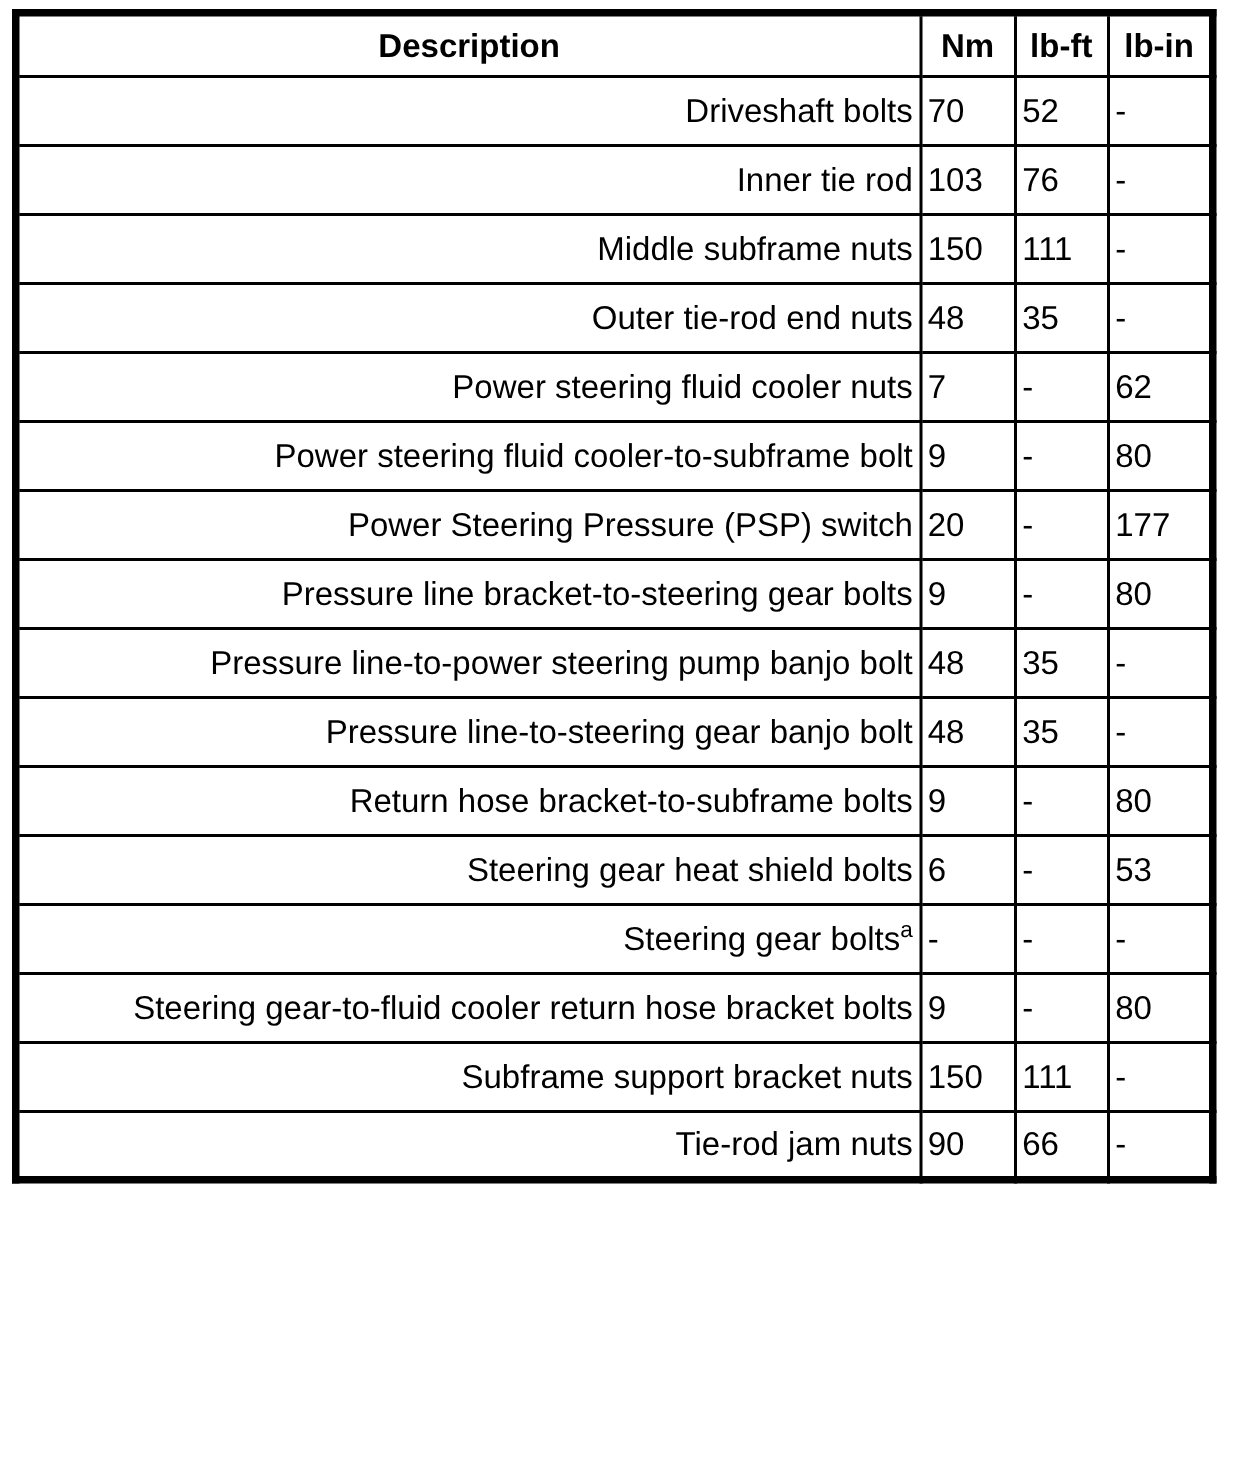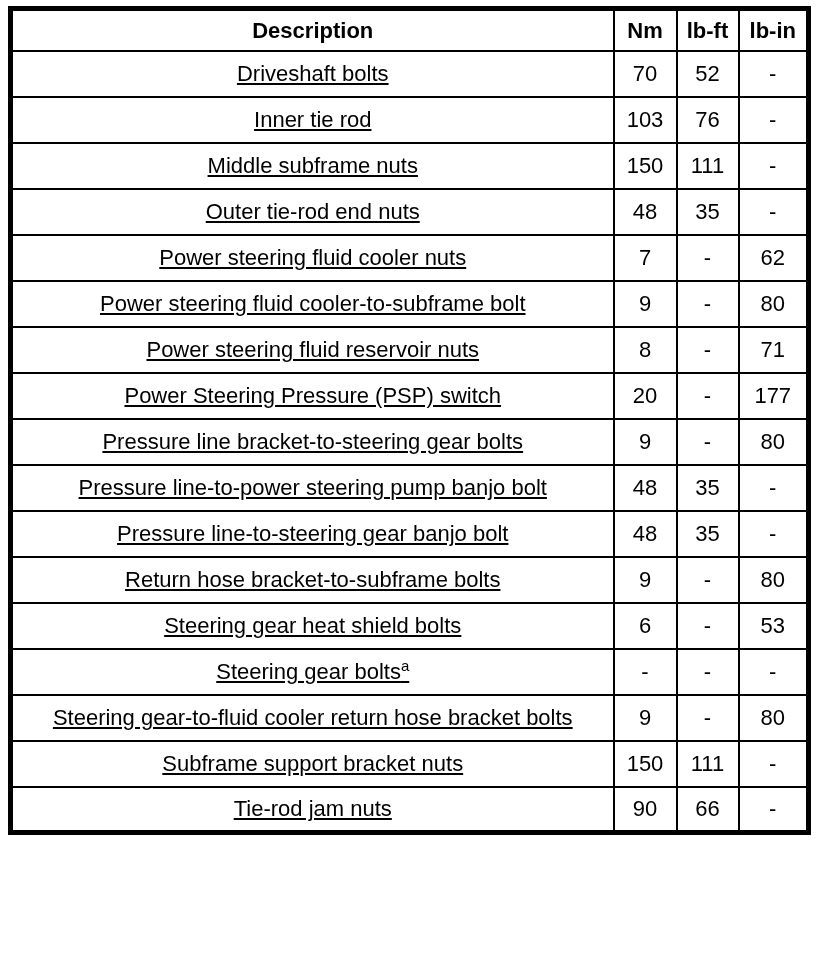"Driveshaft bolts" td.desc { text-align: center -> right; text-decoration: underline -> none }
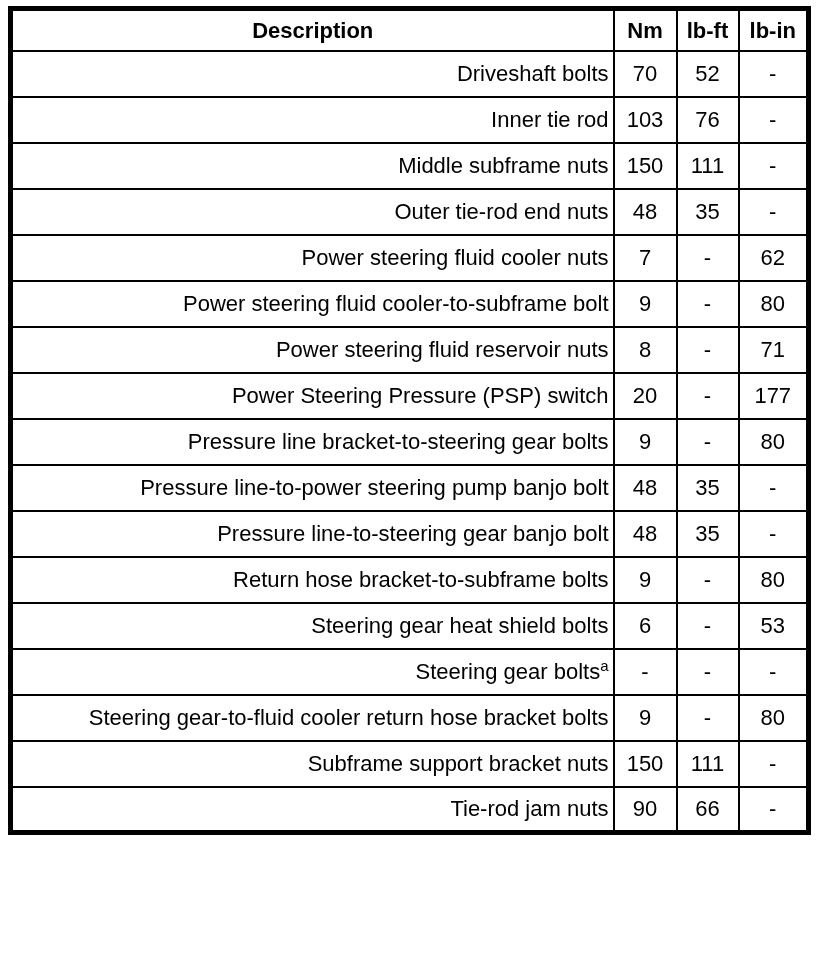"70" td.num { text-align: center -> left }
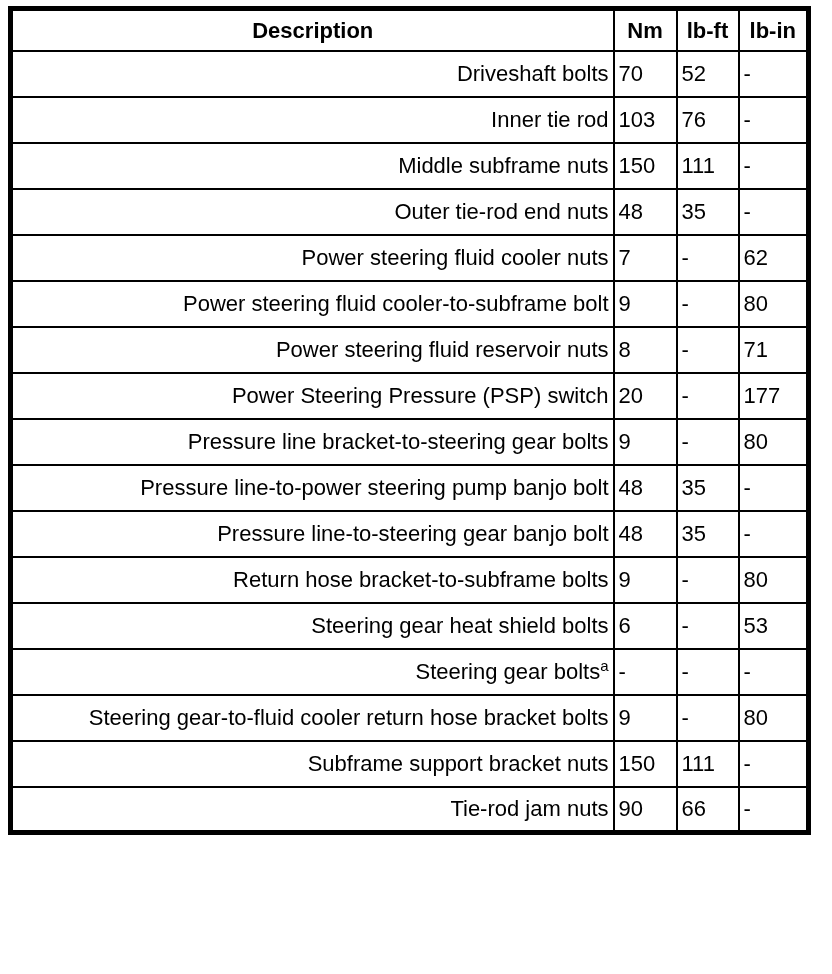"Power steering fluid reservoir nuts" tr { html: <tr> <td><span>Power steering fluid reservoir nuts</span><sup></sup></td> <td>8</td> <td>-</td> <td>71</td> </tr> -> none }
